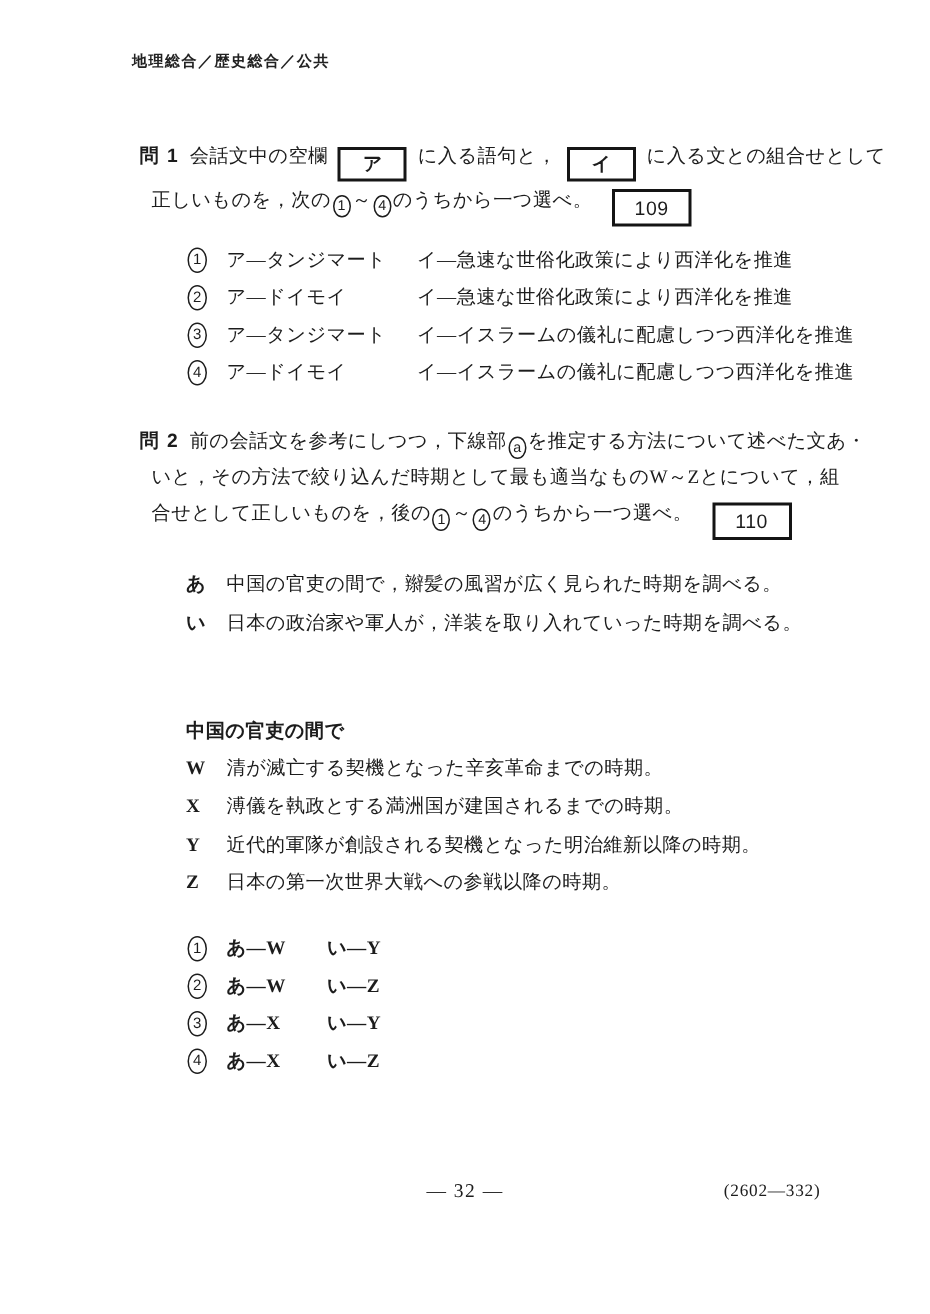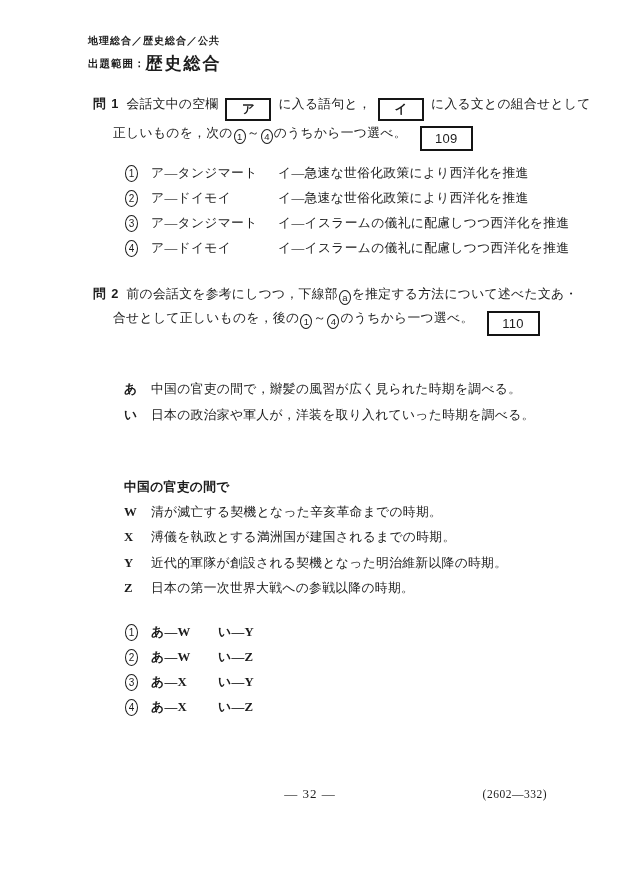"出題範囲：歴史総合" div.hdr-range { html: <div> <span>出題範囲：</span><span>歴史総合</span> </div> -> none }
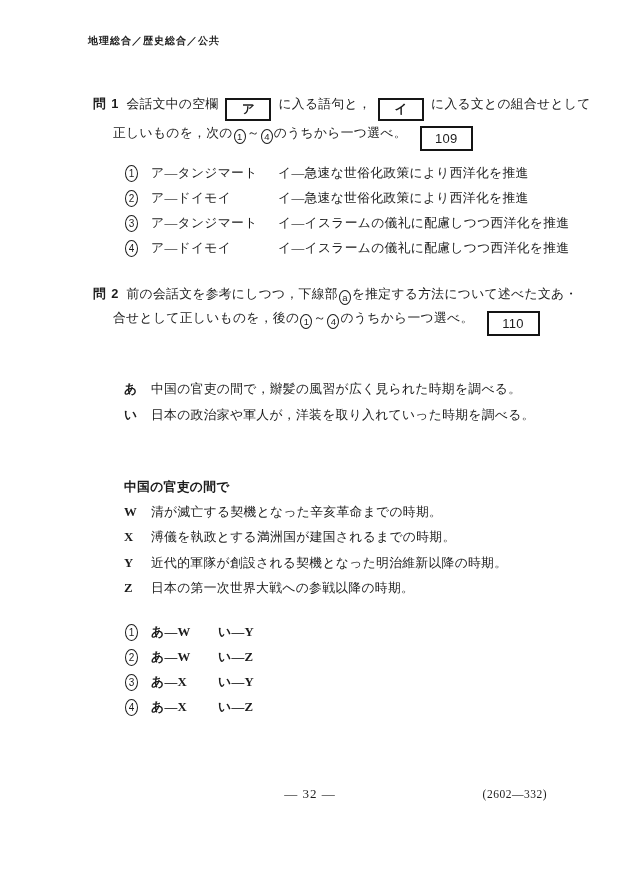"正しいものを，次の 1 ～ 4 のうちから一つ選べ。" .qline.cont { margin-left: 20px -> 8px }
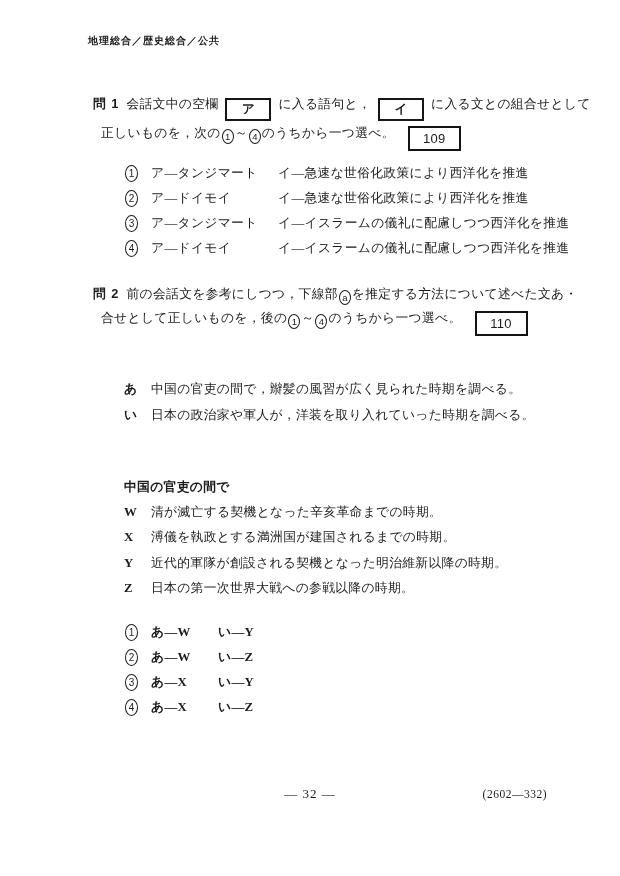"いと，その方法で絞り込んだ時期として最も適当なものW～Zとについて，組" div.qline { html: none -> <div> <span>いと，その方法で絞り込んだ時期として最も適当なものW～Zとについて，組</span> </div> }
